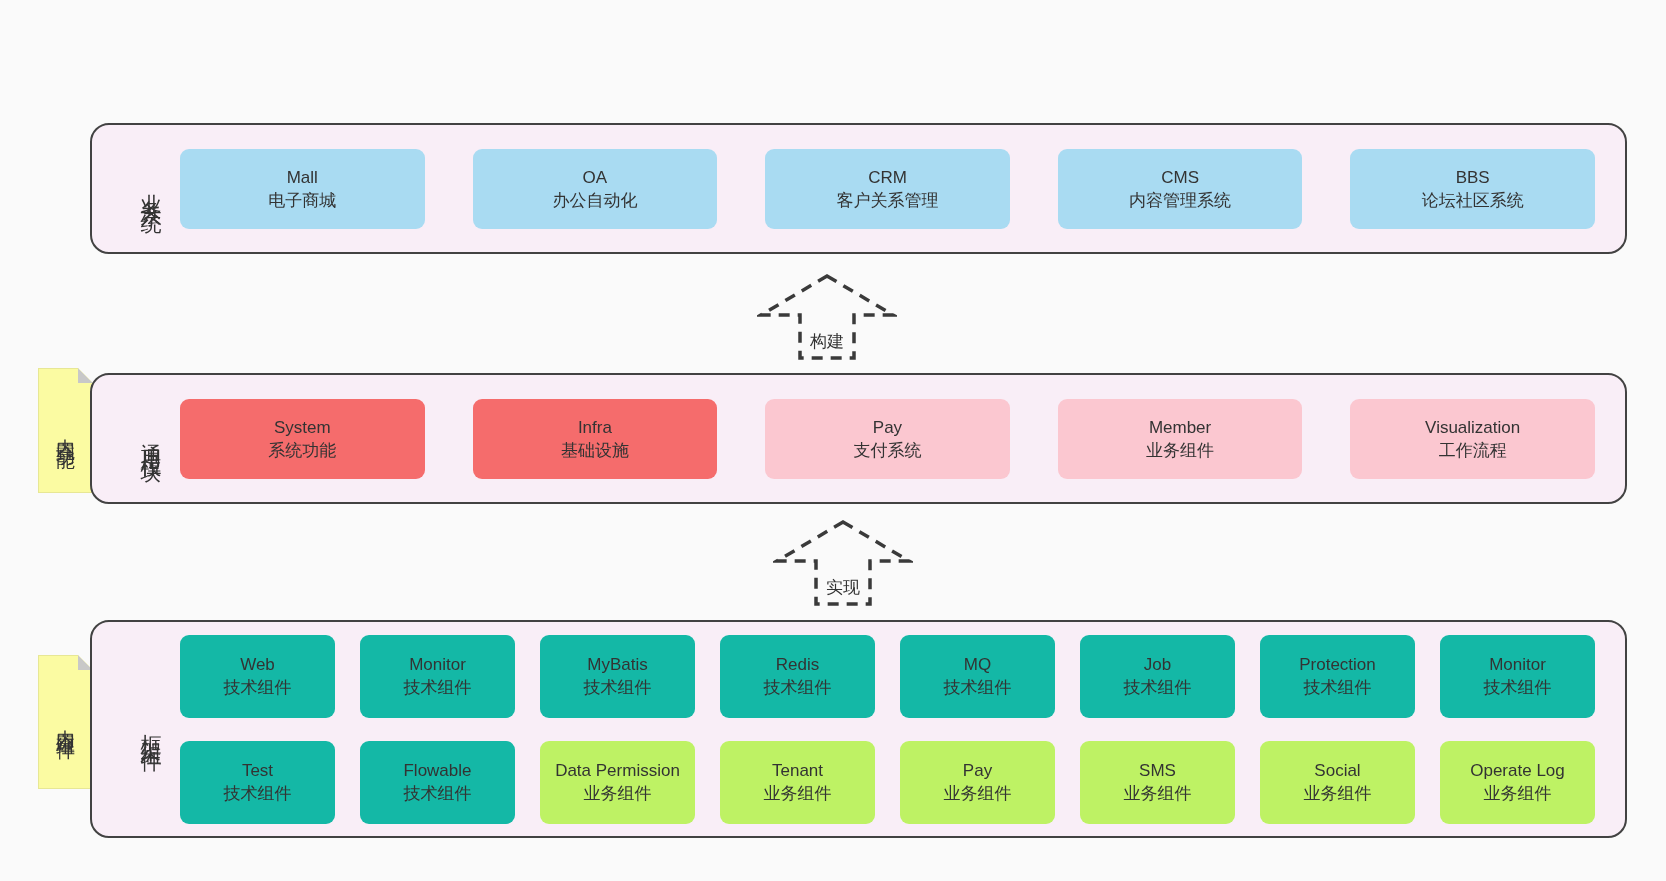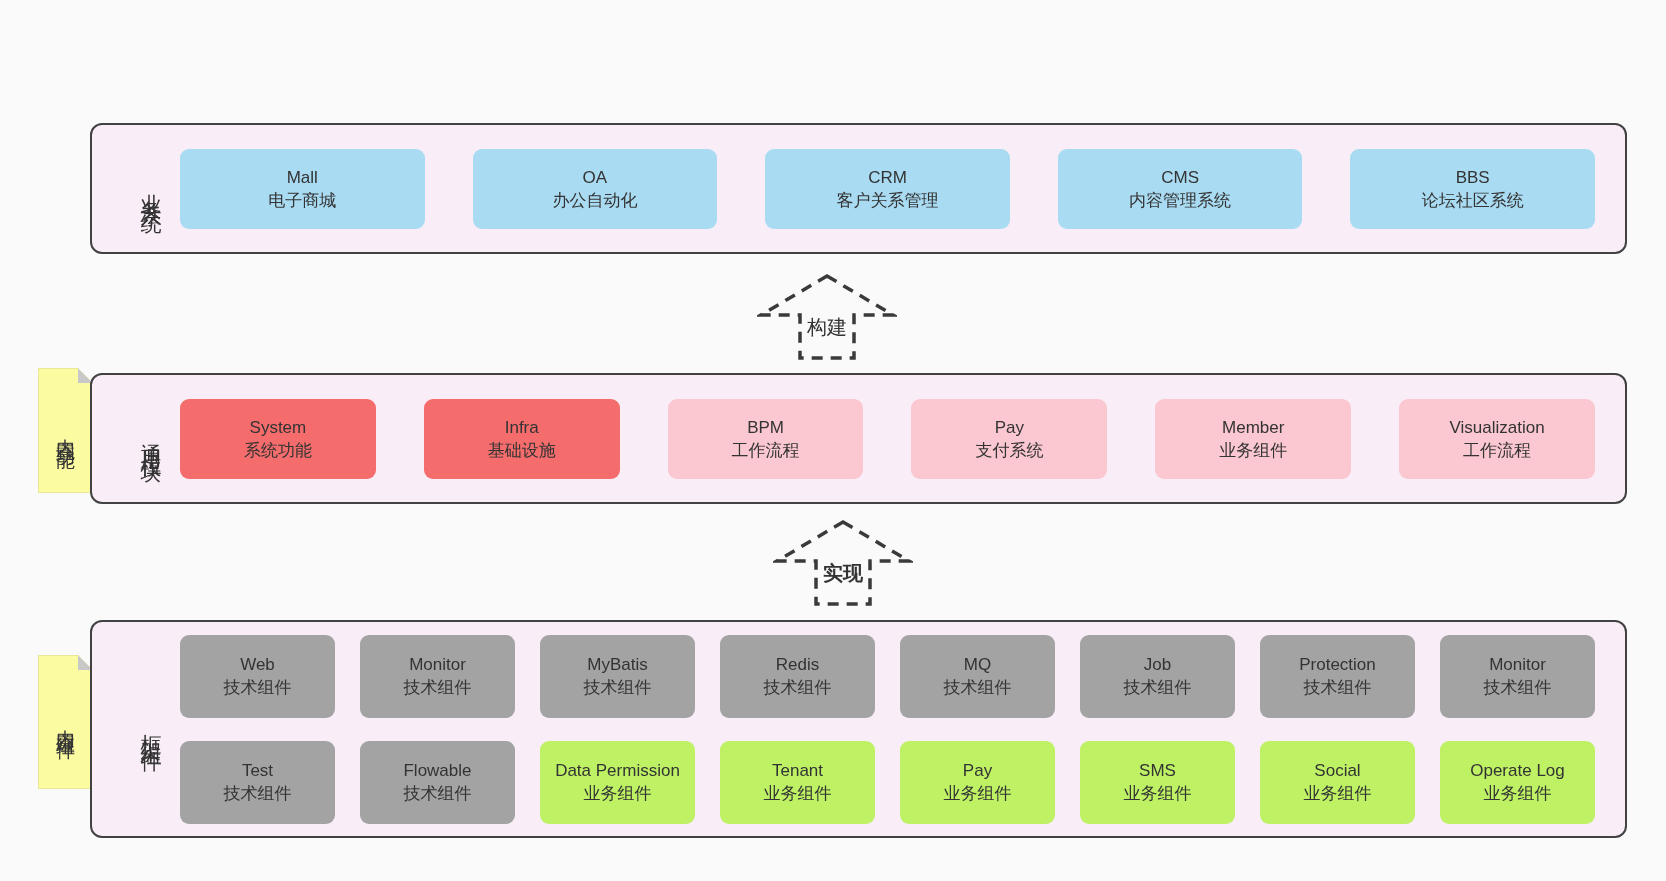"Mall" .section { border-radius: 12px -> 19px }
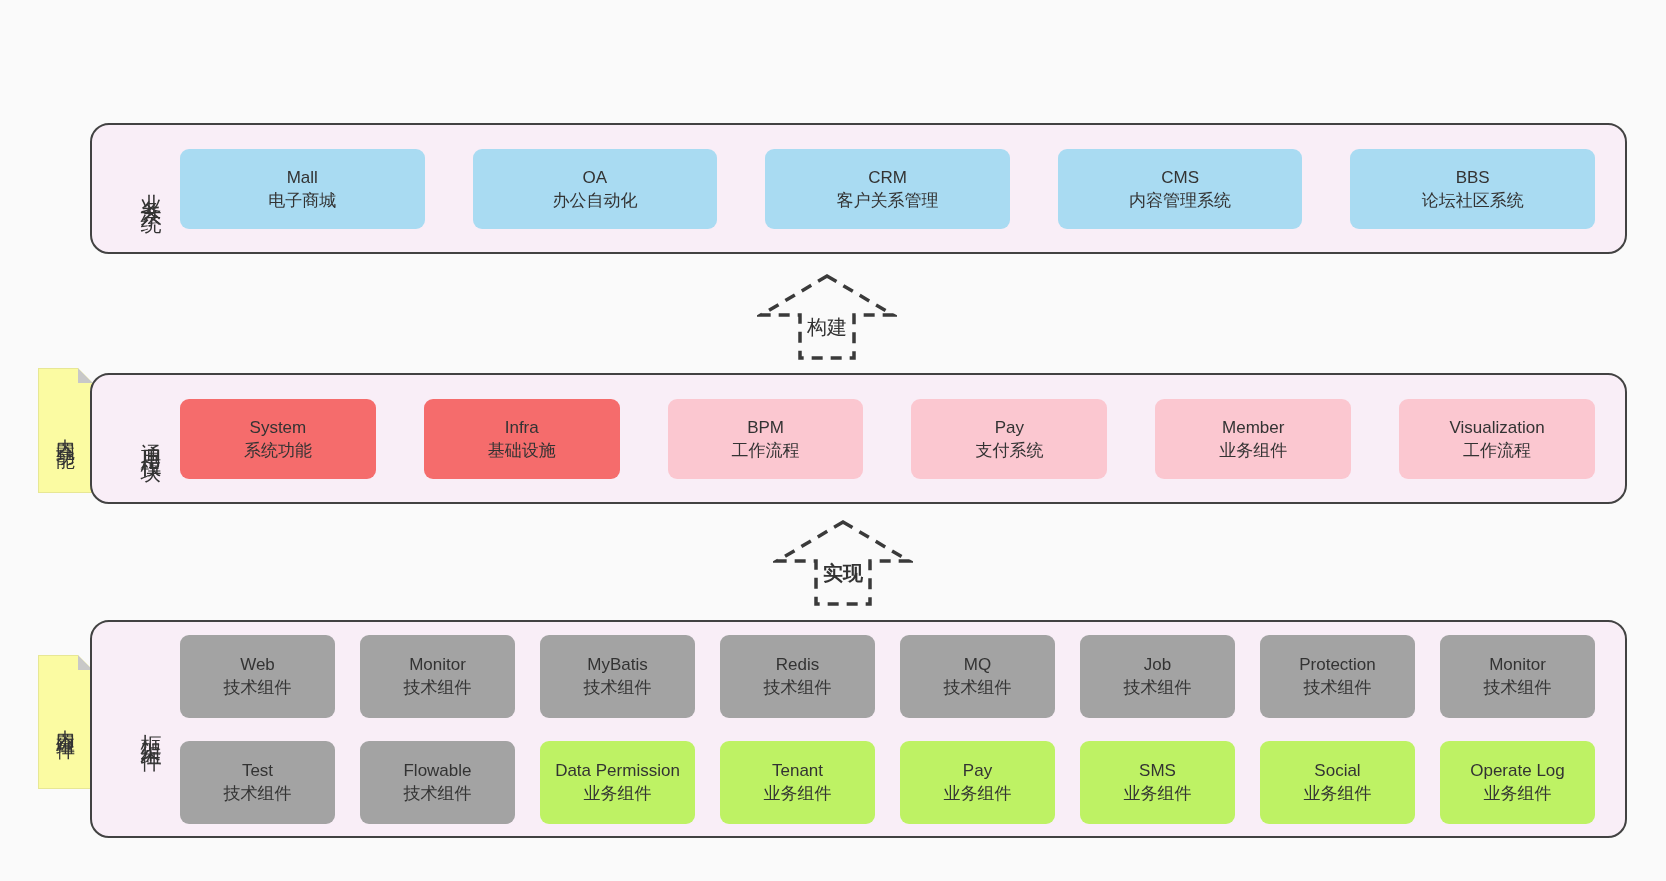"构建" .arrow-label { font-size: 20px -> 17px; top: 42px -> 58px }
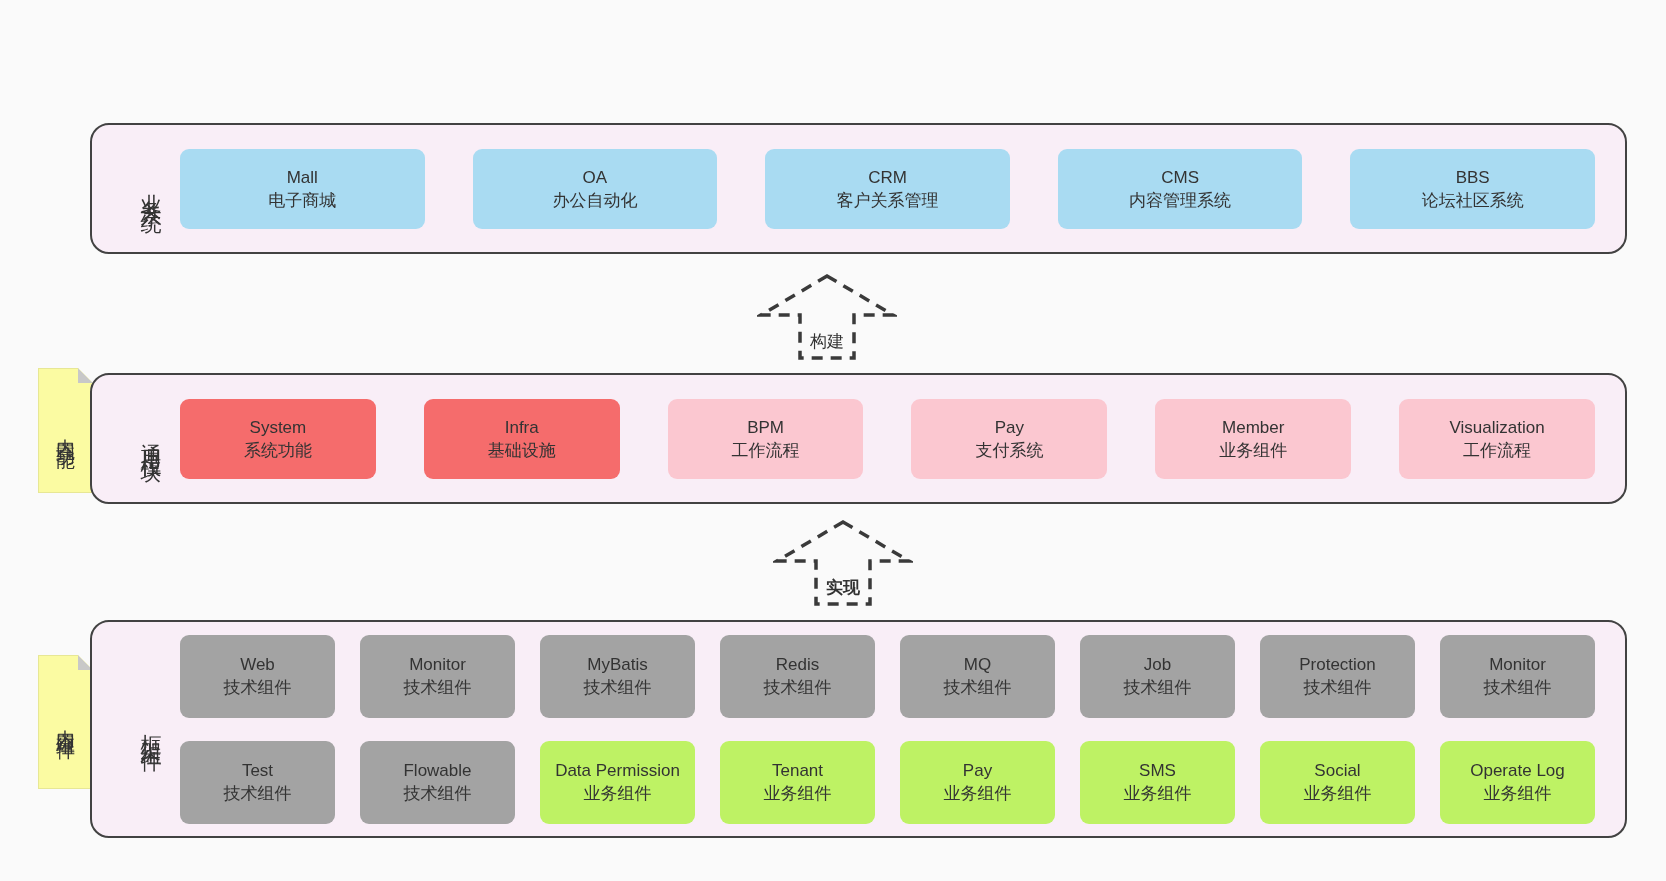"BPM" div.box { html: <div> <div>BPM</div> <div>工作流程</div> </div> -> none }
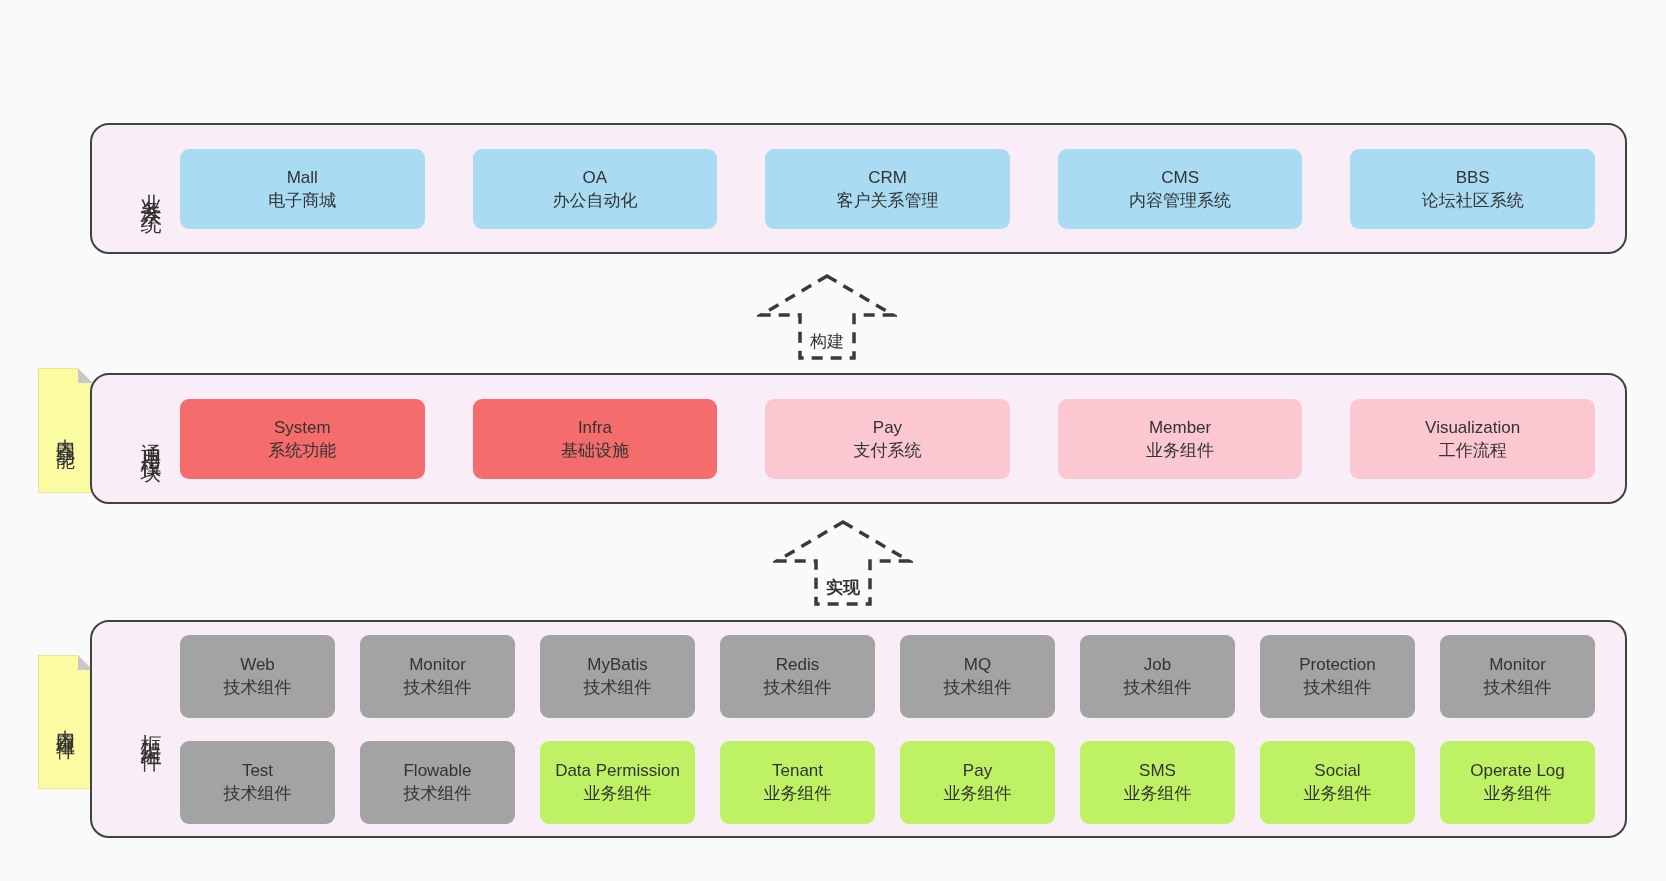"实现" #arrow-implement { font-weight: bold -> none }
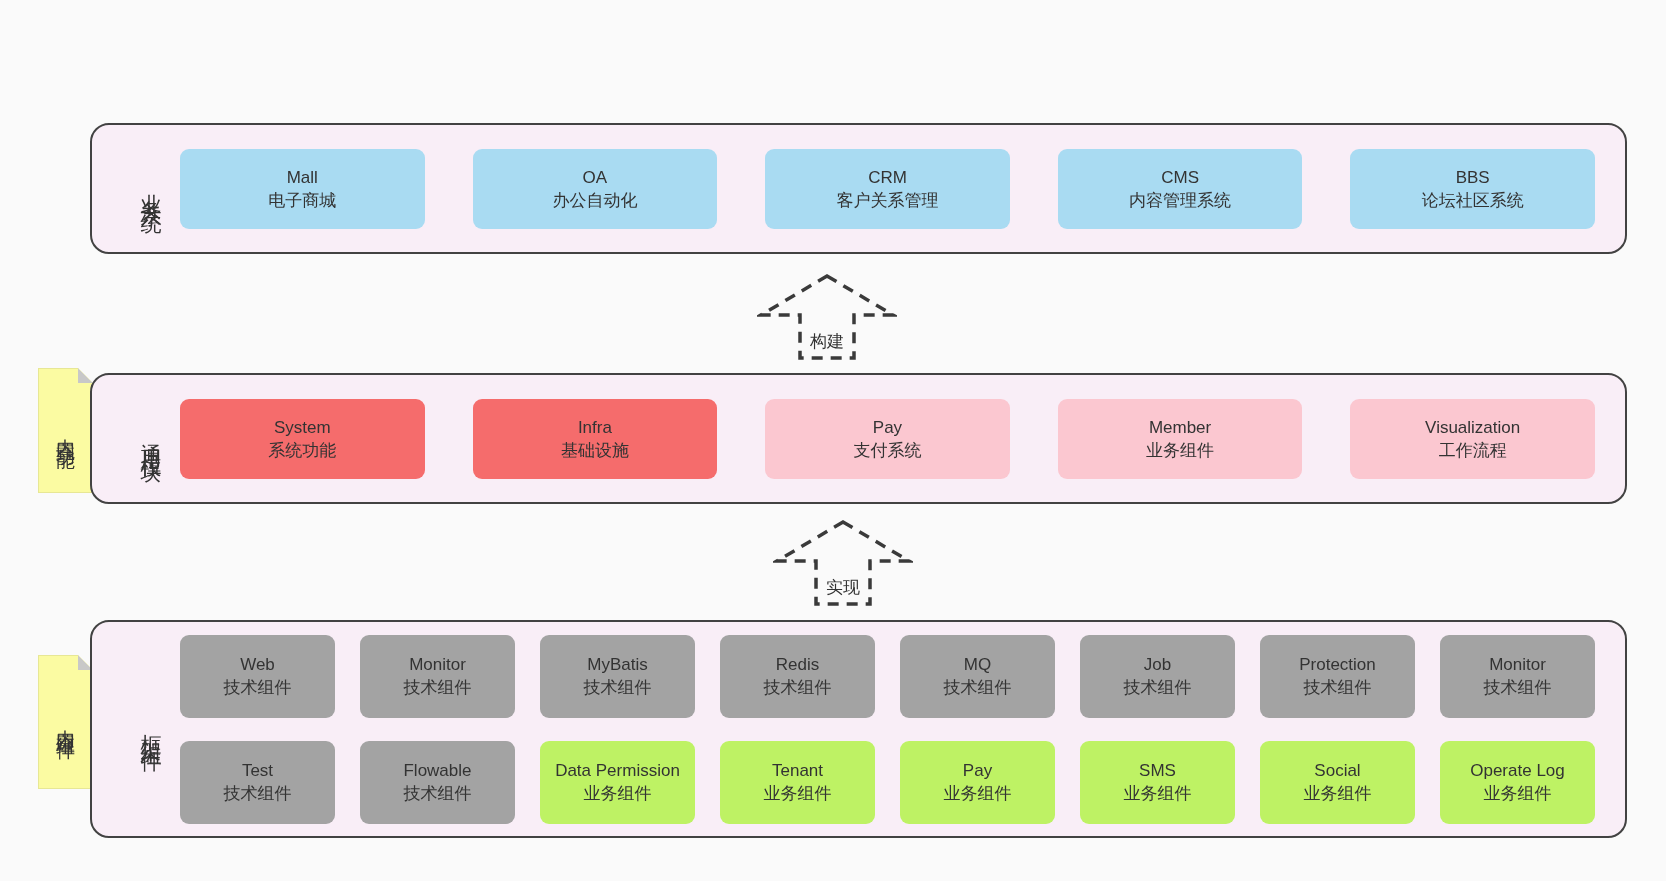"Web" .box.green { background: #a3a3a3 -> #14b8a6 }
